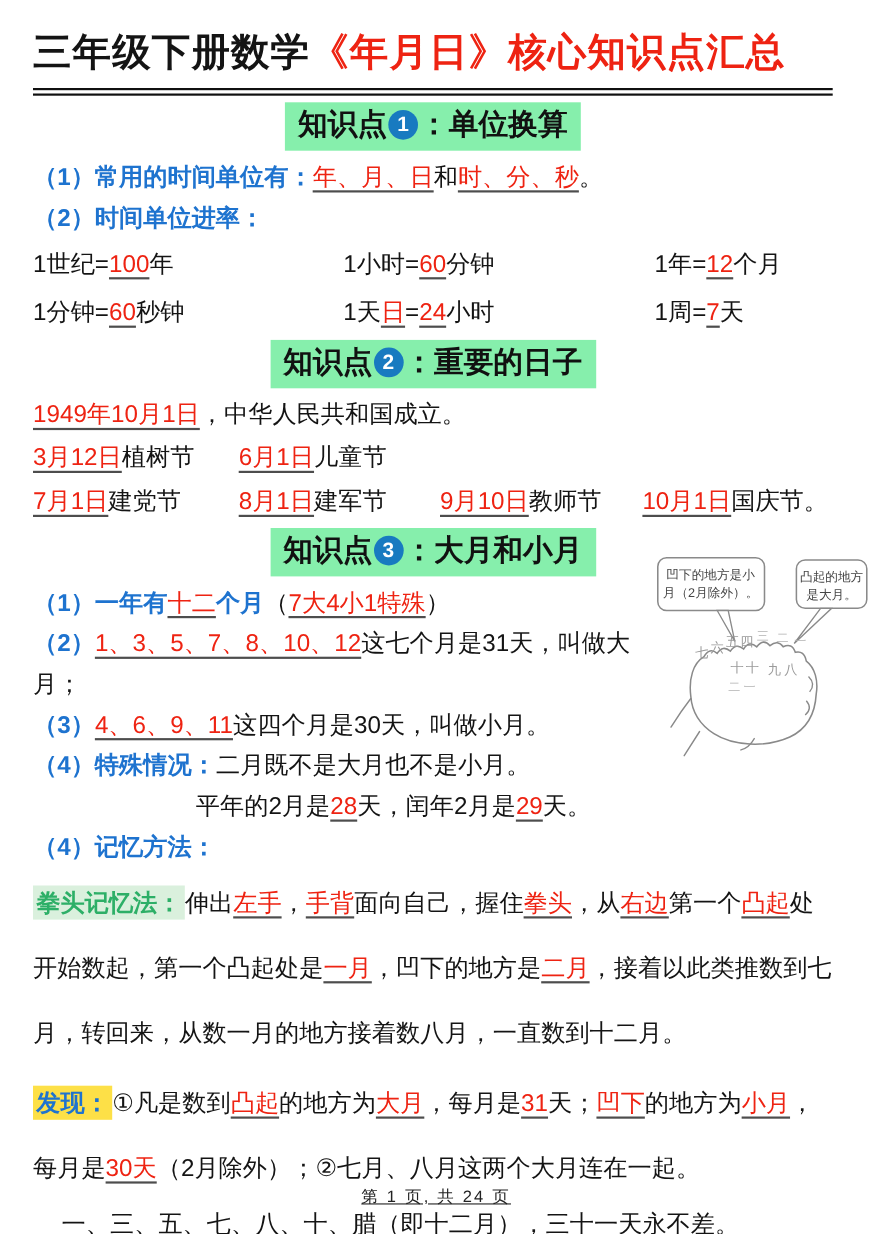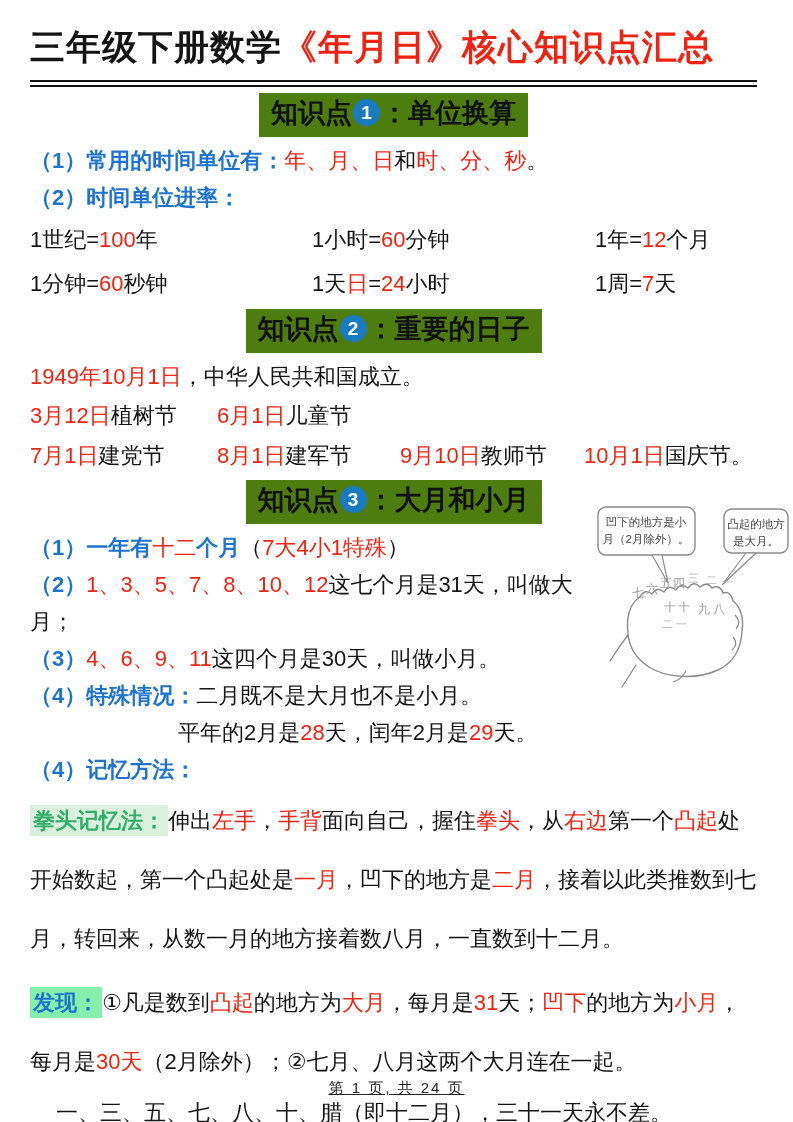"知识点 1 ：单位换算" .sec-head { background: #4d7c0f -> #86efac }
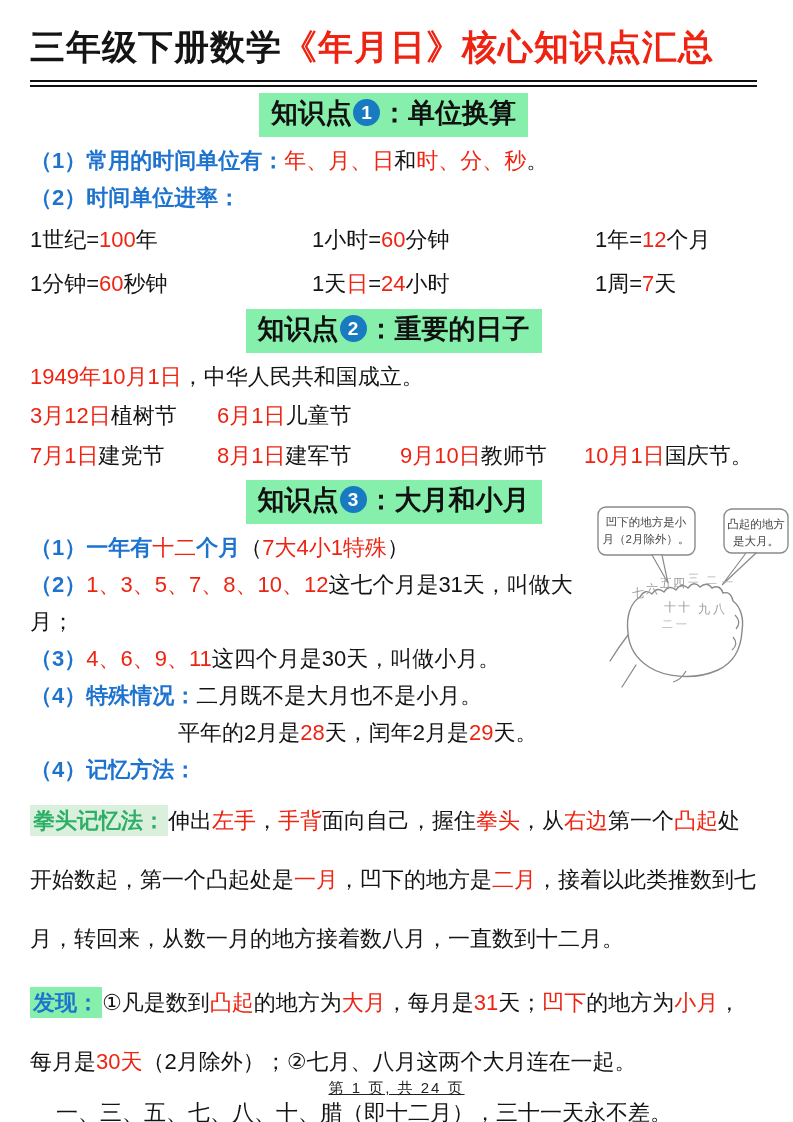"年、月、日" .ru { text-decoration: none -> underline }
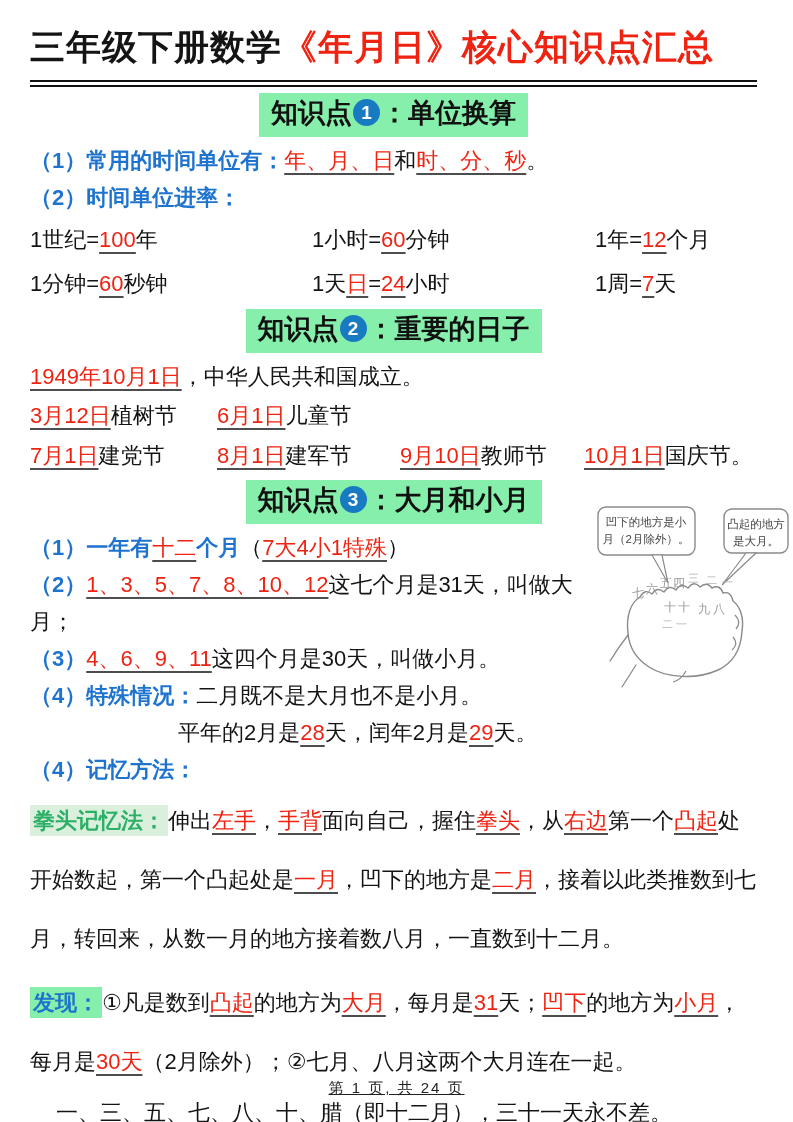"发现：" .hlp { background: #86efac -> #fde047 }
